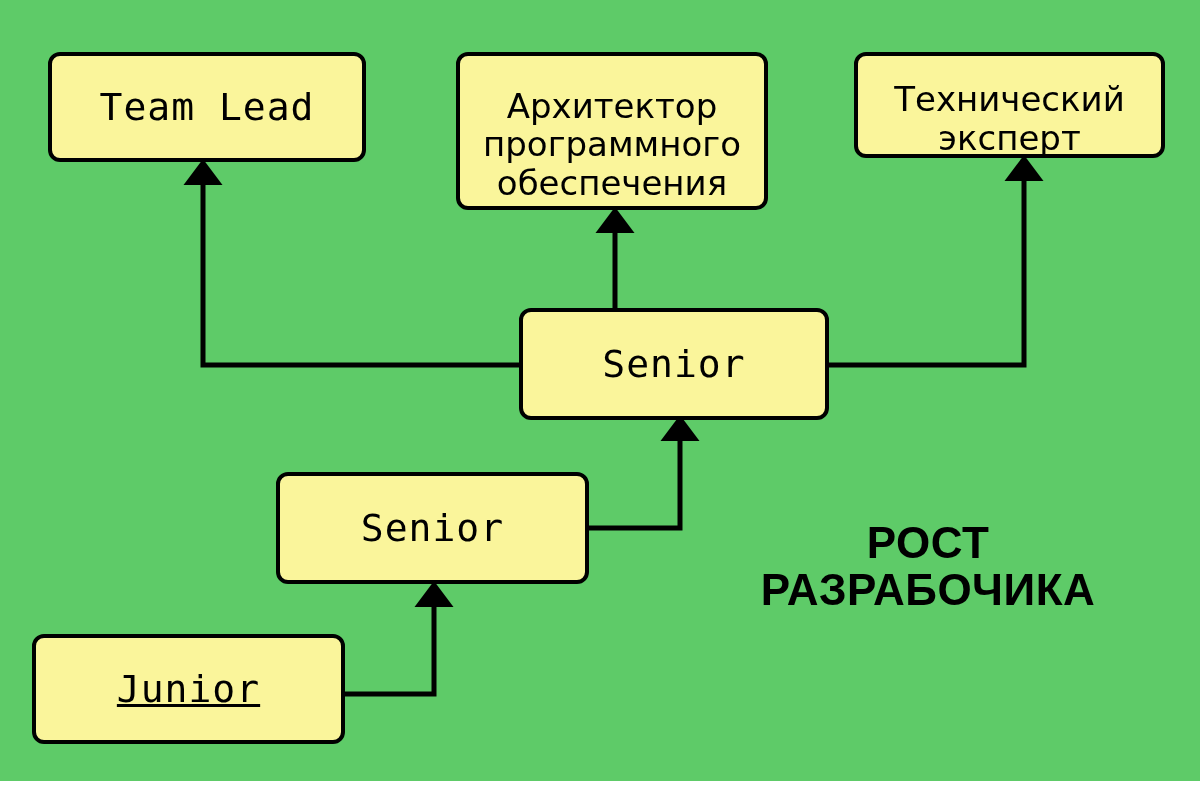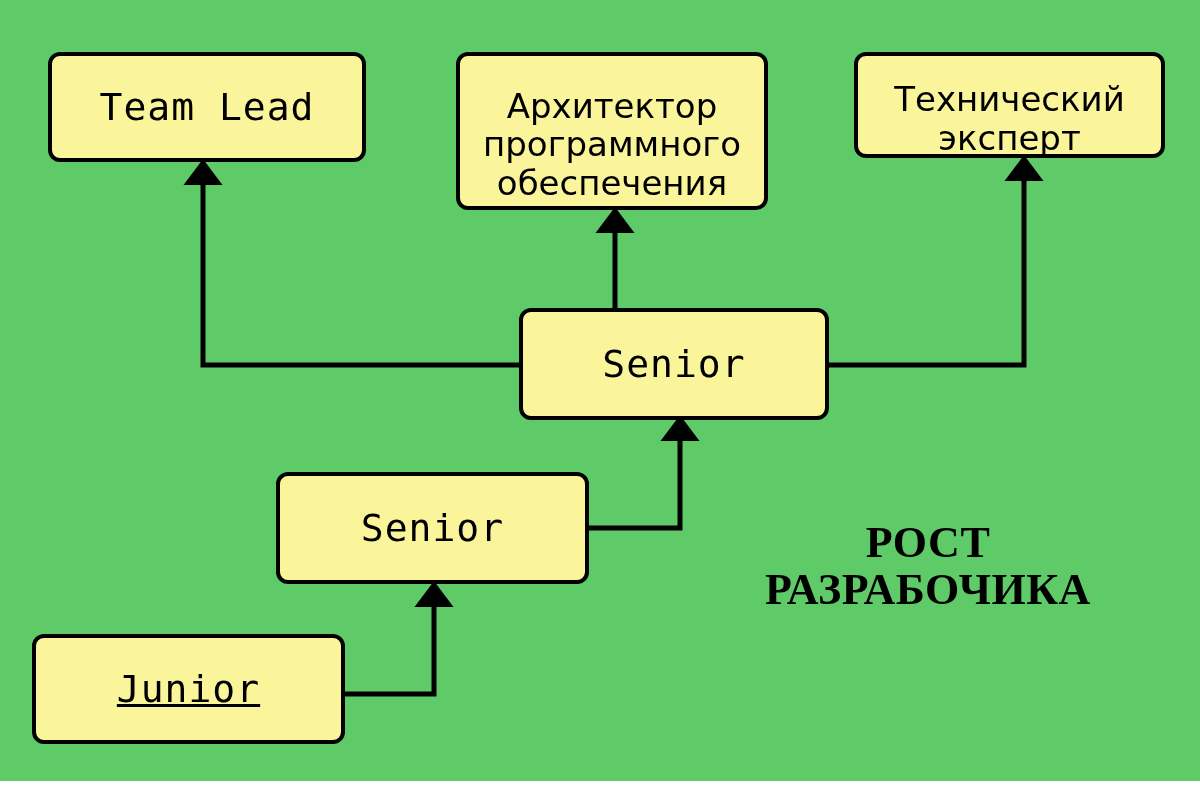"РОСТ" #caption .caption-text { font-family: Liberation Serif, serif -> Liberation Sans, sans-serif }
